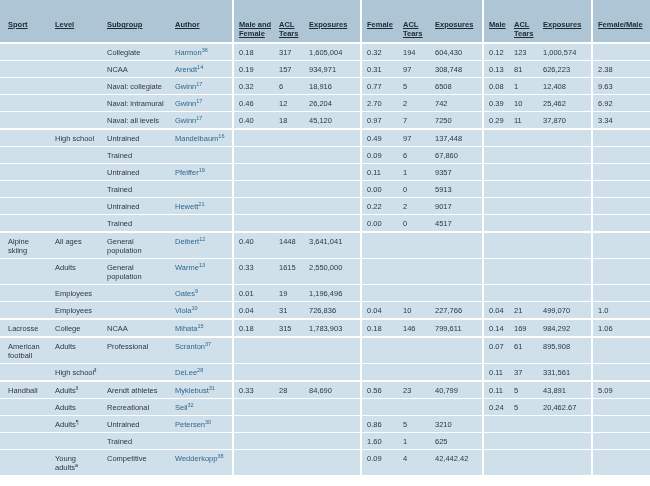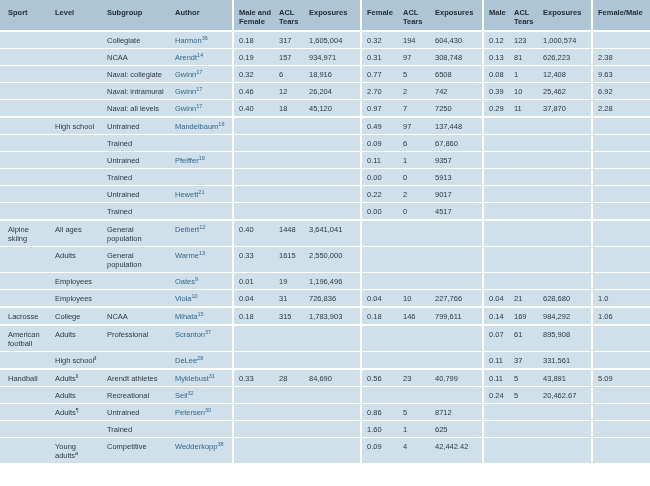"Sport" th { padding: 8px 2px 4px 5px -> 20px 2px 4px 5px; text-decoration: none -> underline }
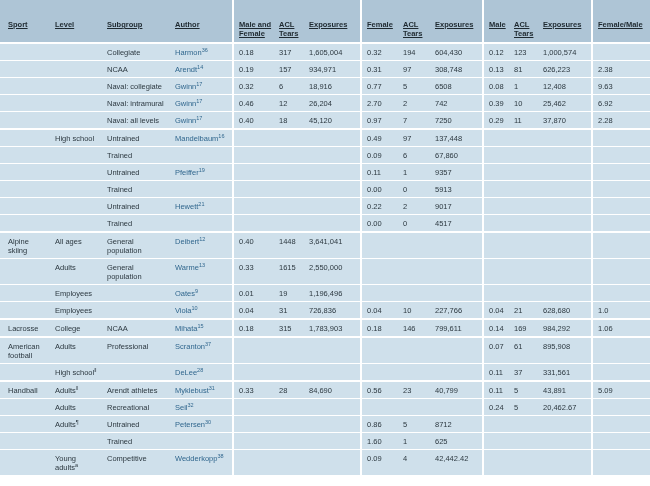"2.28" td.gsep { text: 2.28 -> 3.34 }
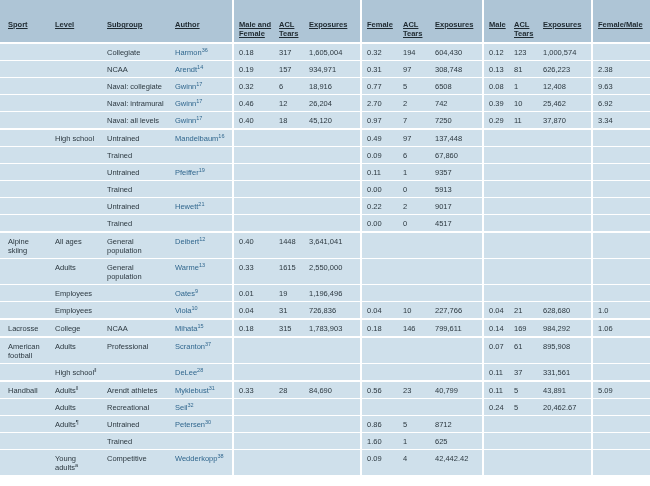"628,680" td { text: 628,680 -> 499,070 }
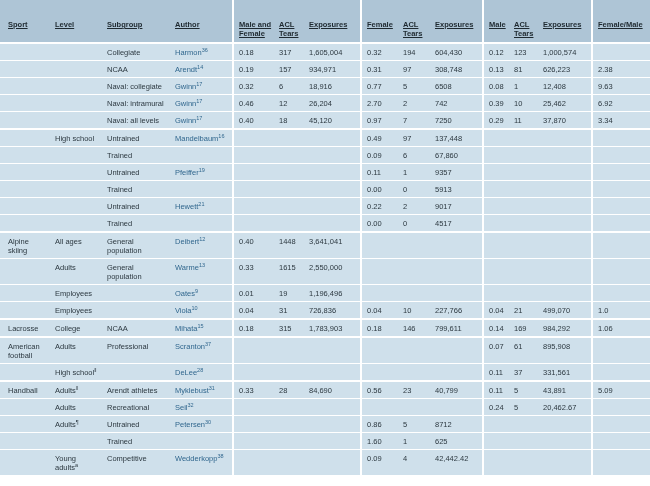"8712" td { text: 8712 -> 3210 }
